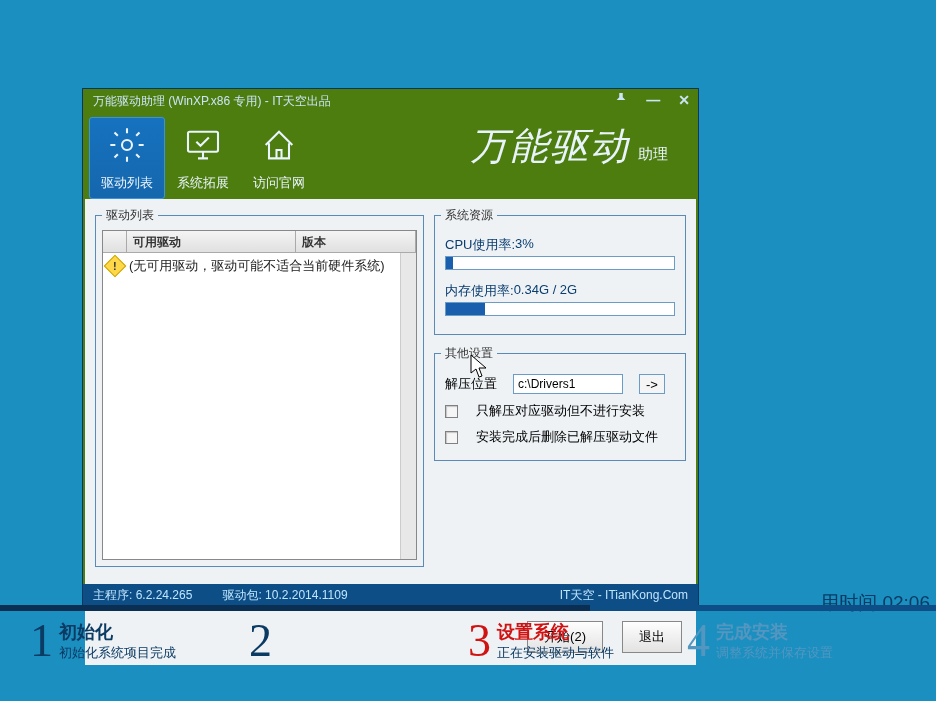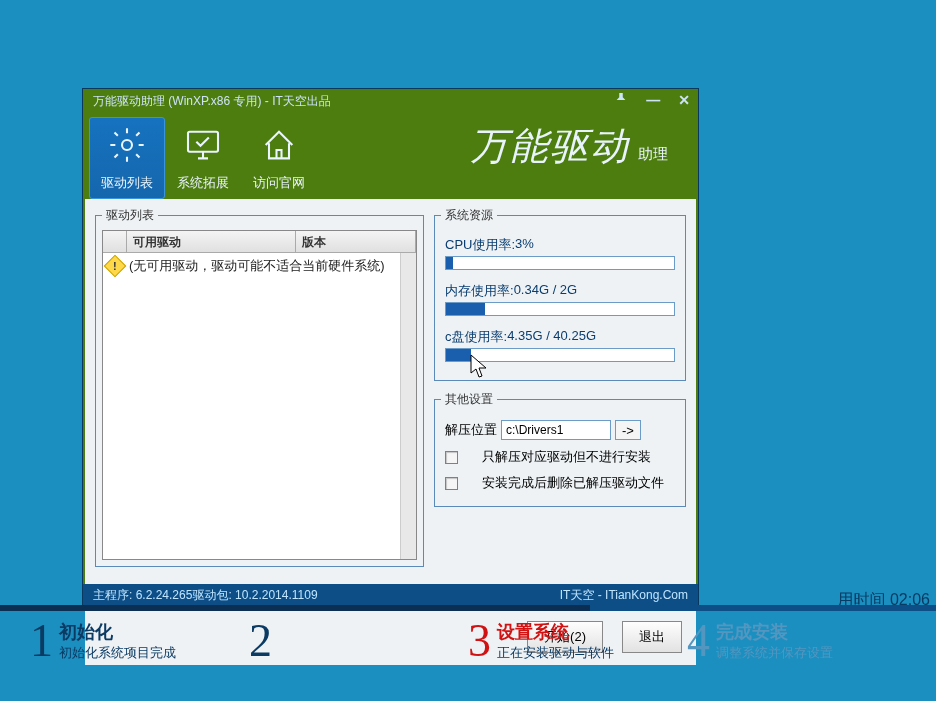"c盘使用率:" div.resource-row { html: <div> <div> <span>c盘使用率:</span> <span>4.35G / 40.25G</span> </div> <div> <div></div> </div> </div> -> none }
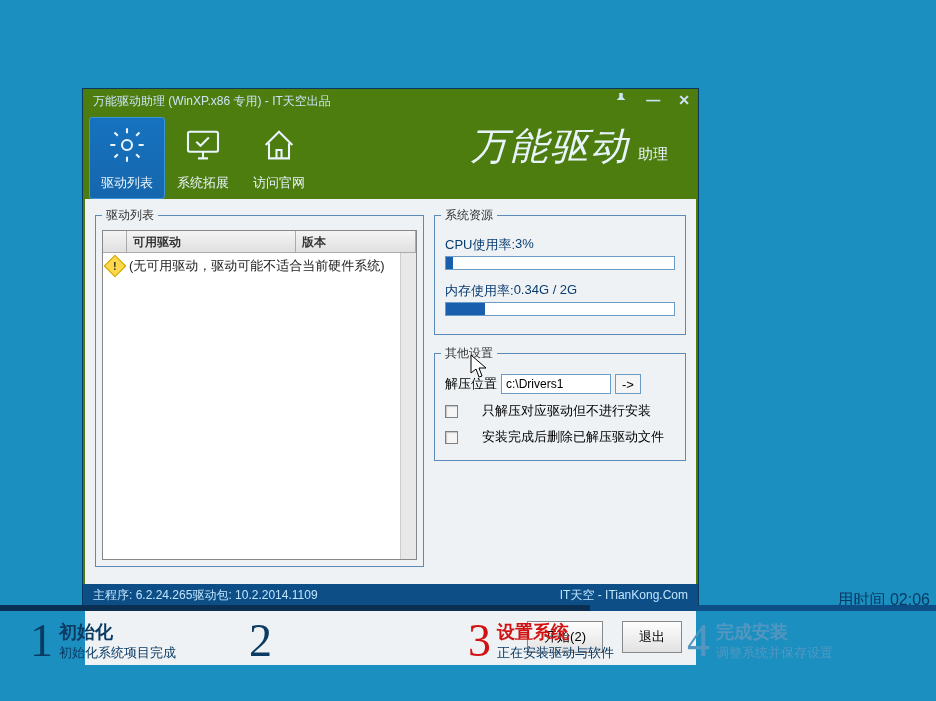"解压位置" .other-row { gap: 4px -> 16px }
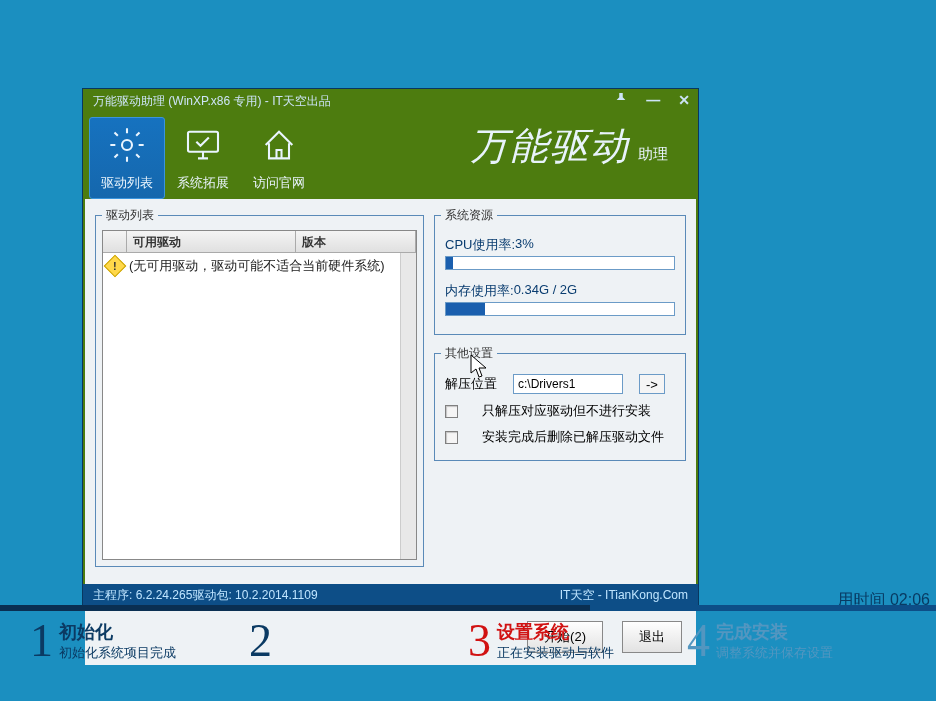"只解压对应驱动但不进行安装" .chk-row { gap: 24px -> 18px }
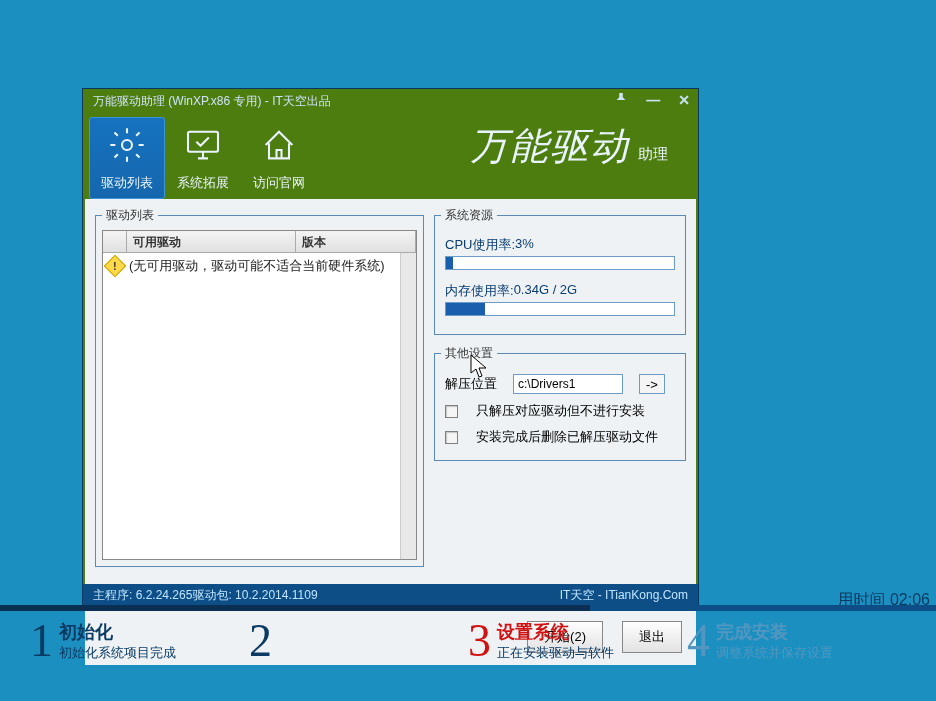"主程序: 6.2.24.265" .statusbar { gap: none -> 30px }
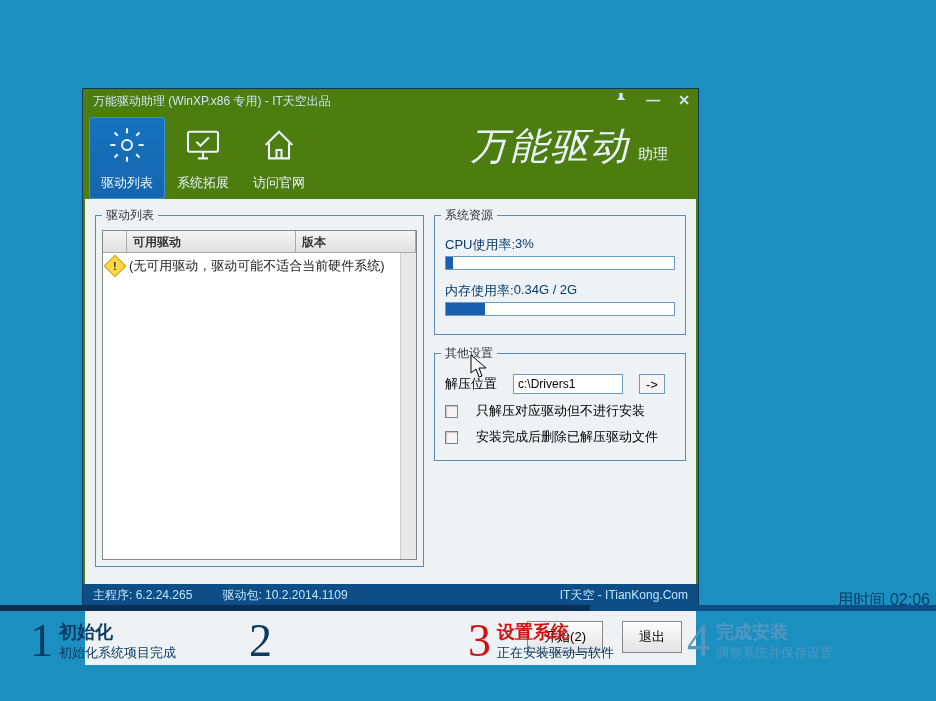"用时间 02:06" .time-label { font-size: 16px -> 19px }
